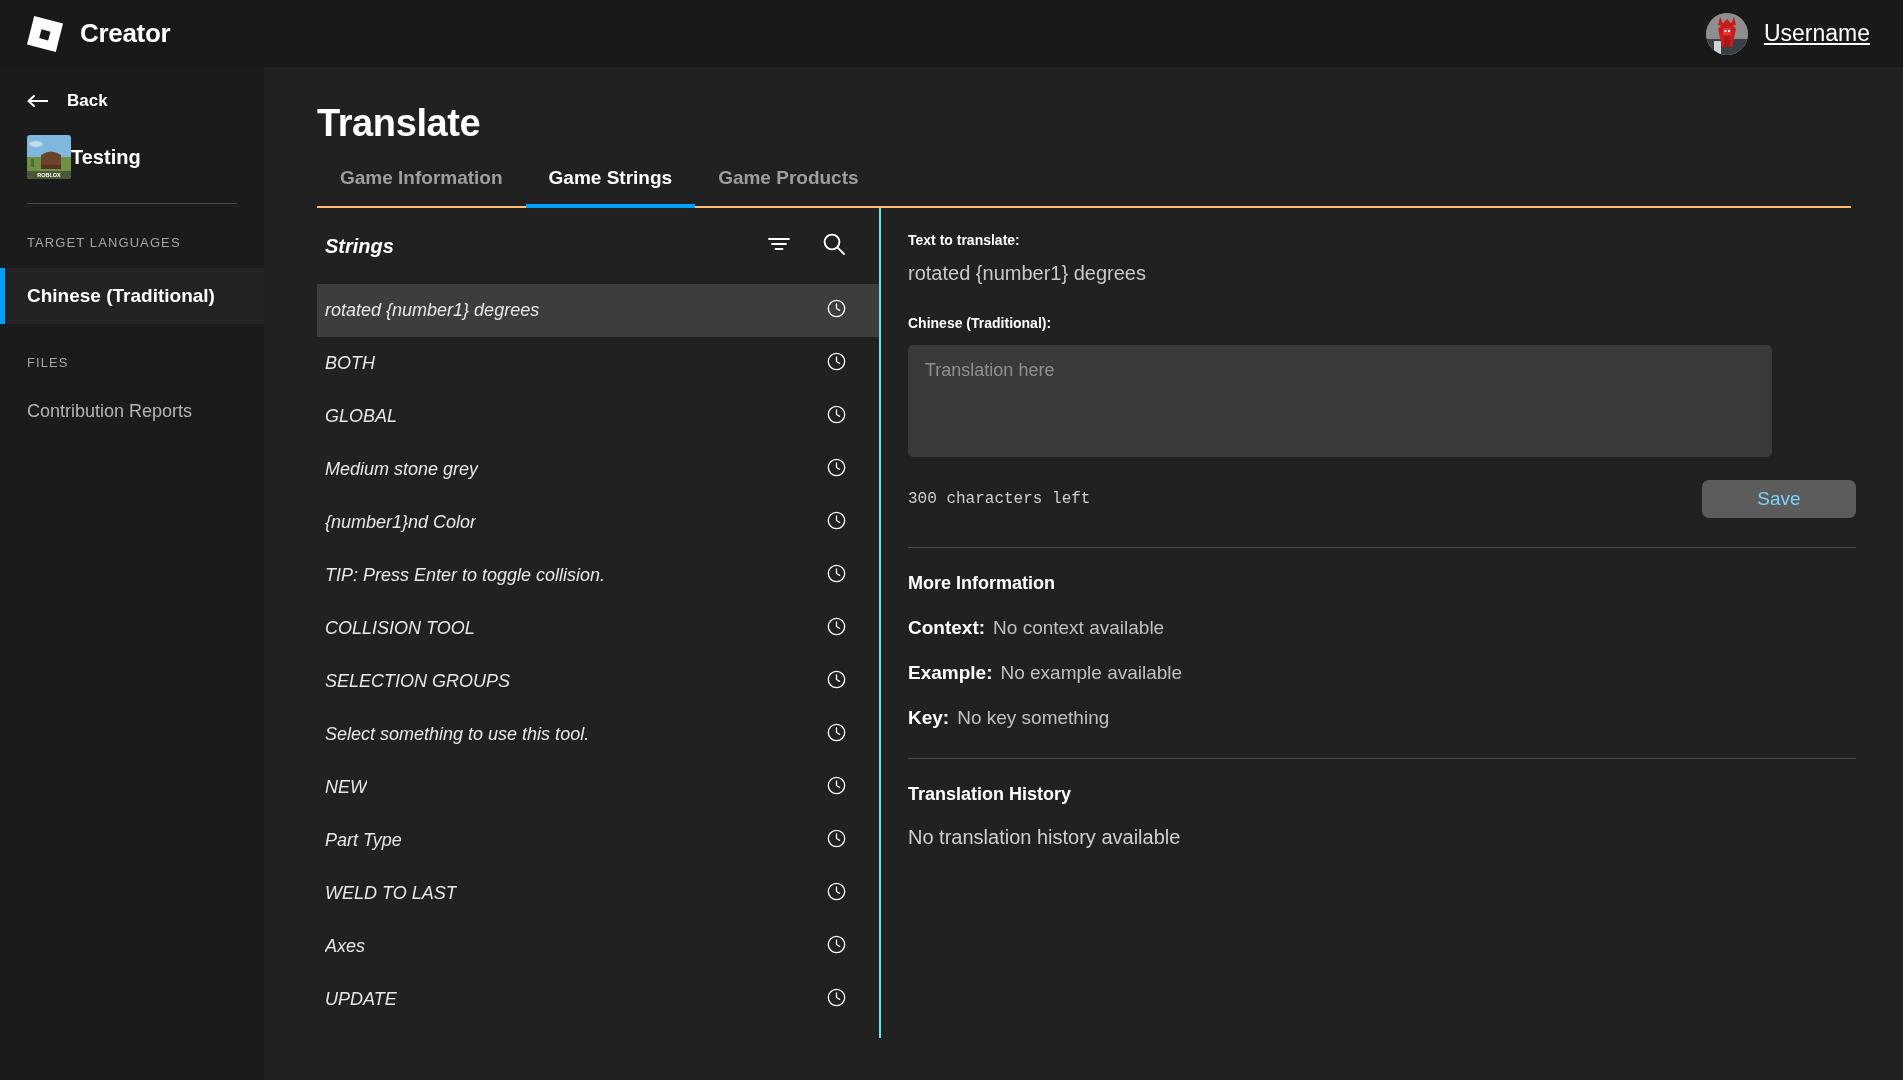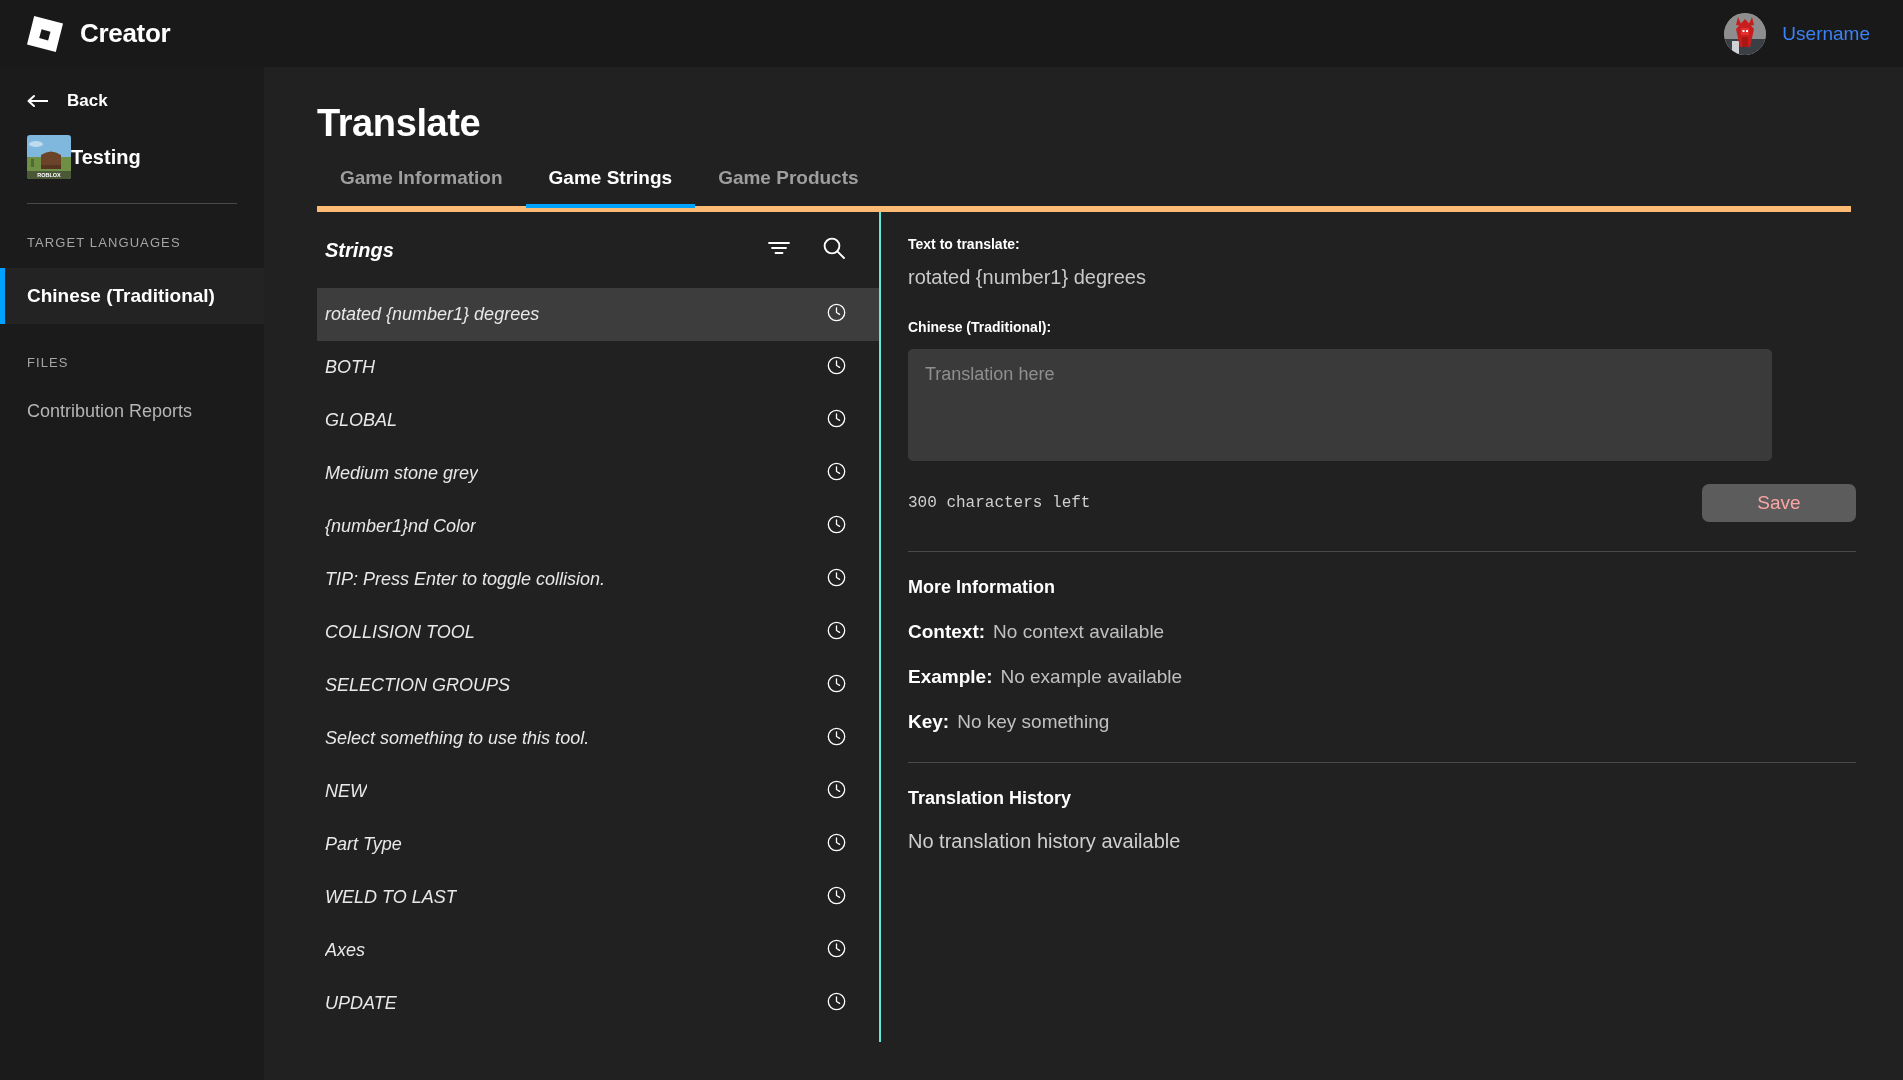"Username" .username { color: #3b82f6 -> #ffffff; font-size: 19px -> 23px; text-decoration: none -> underline }
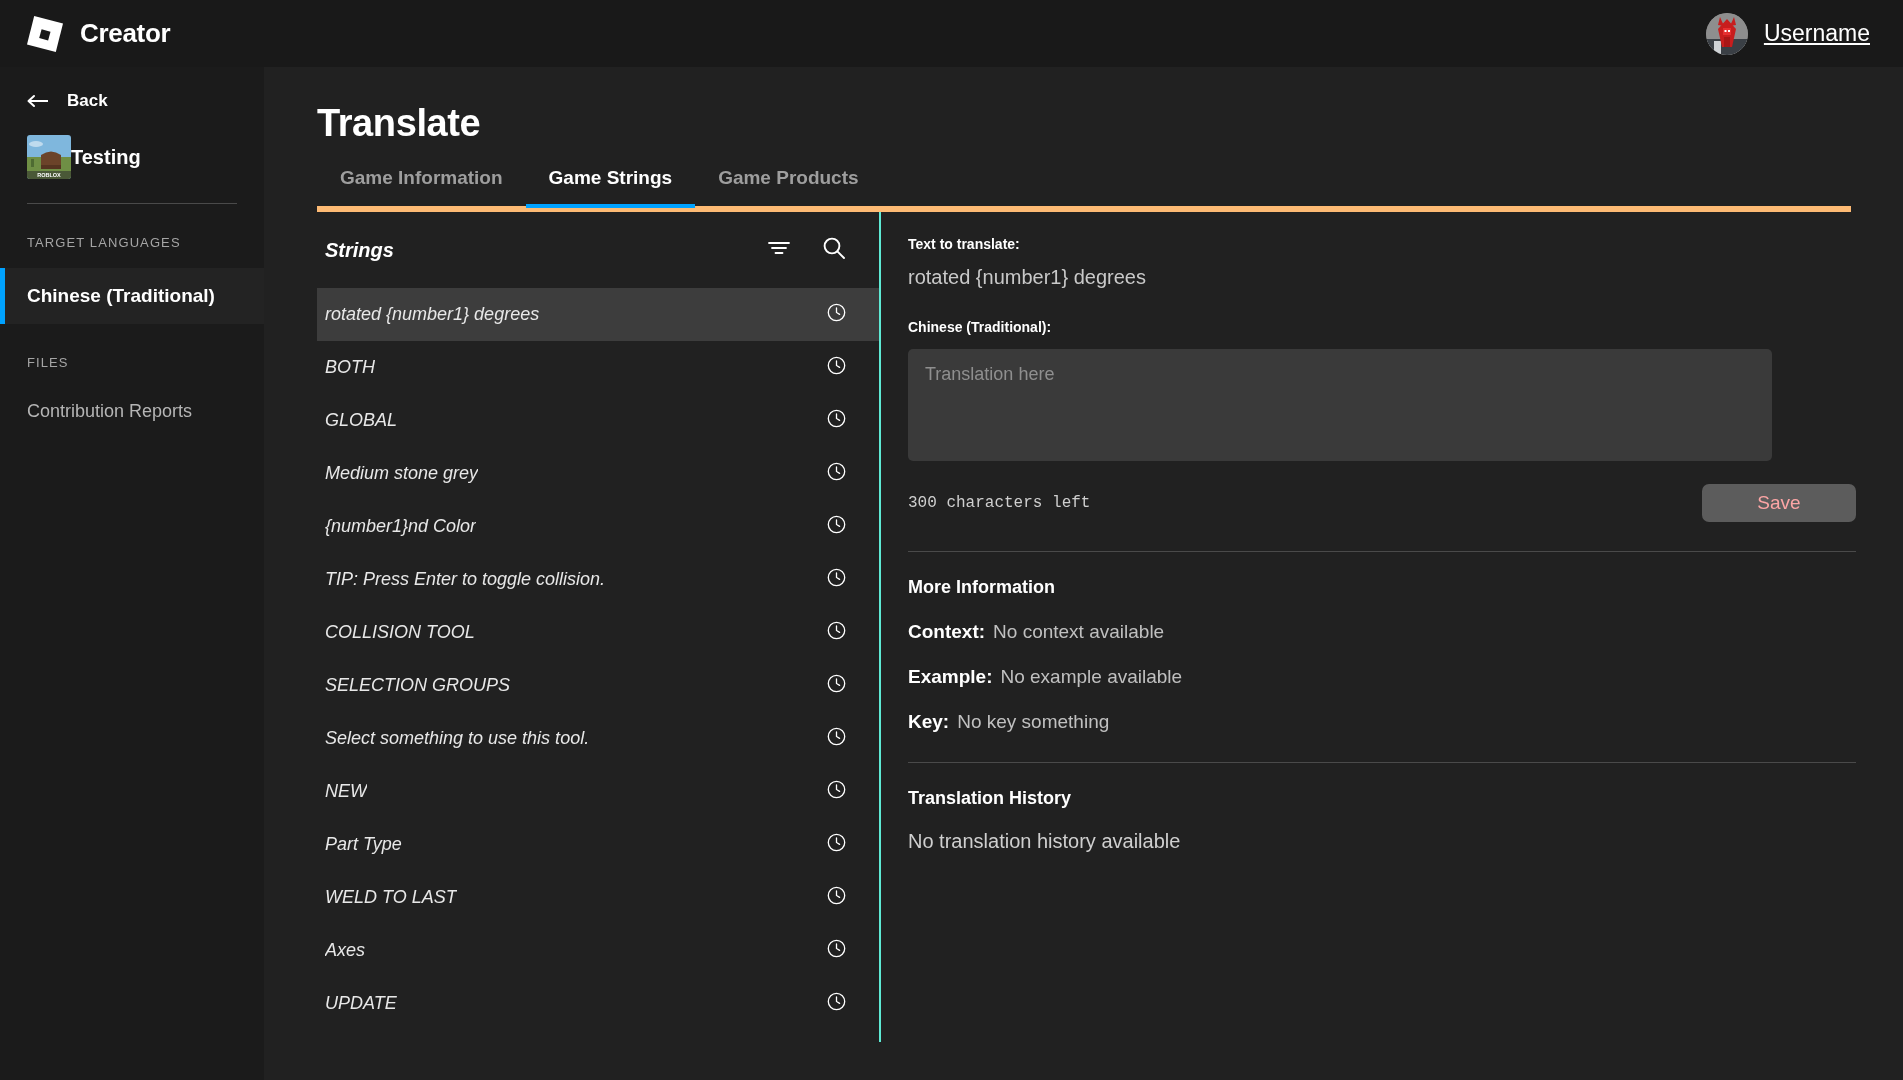"Game Information" .tabs { border-bottom: 6px solid #fdba74 -> 2px solid #fdba74 }
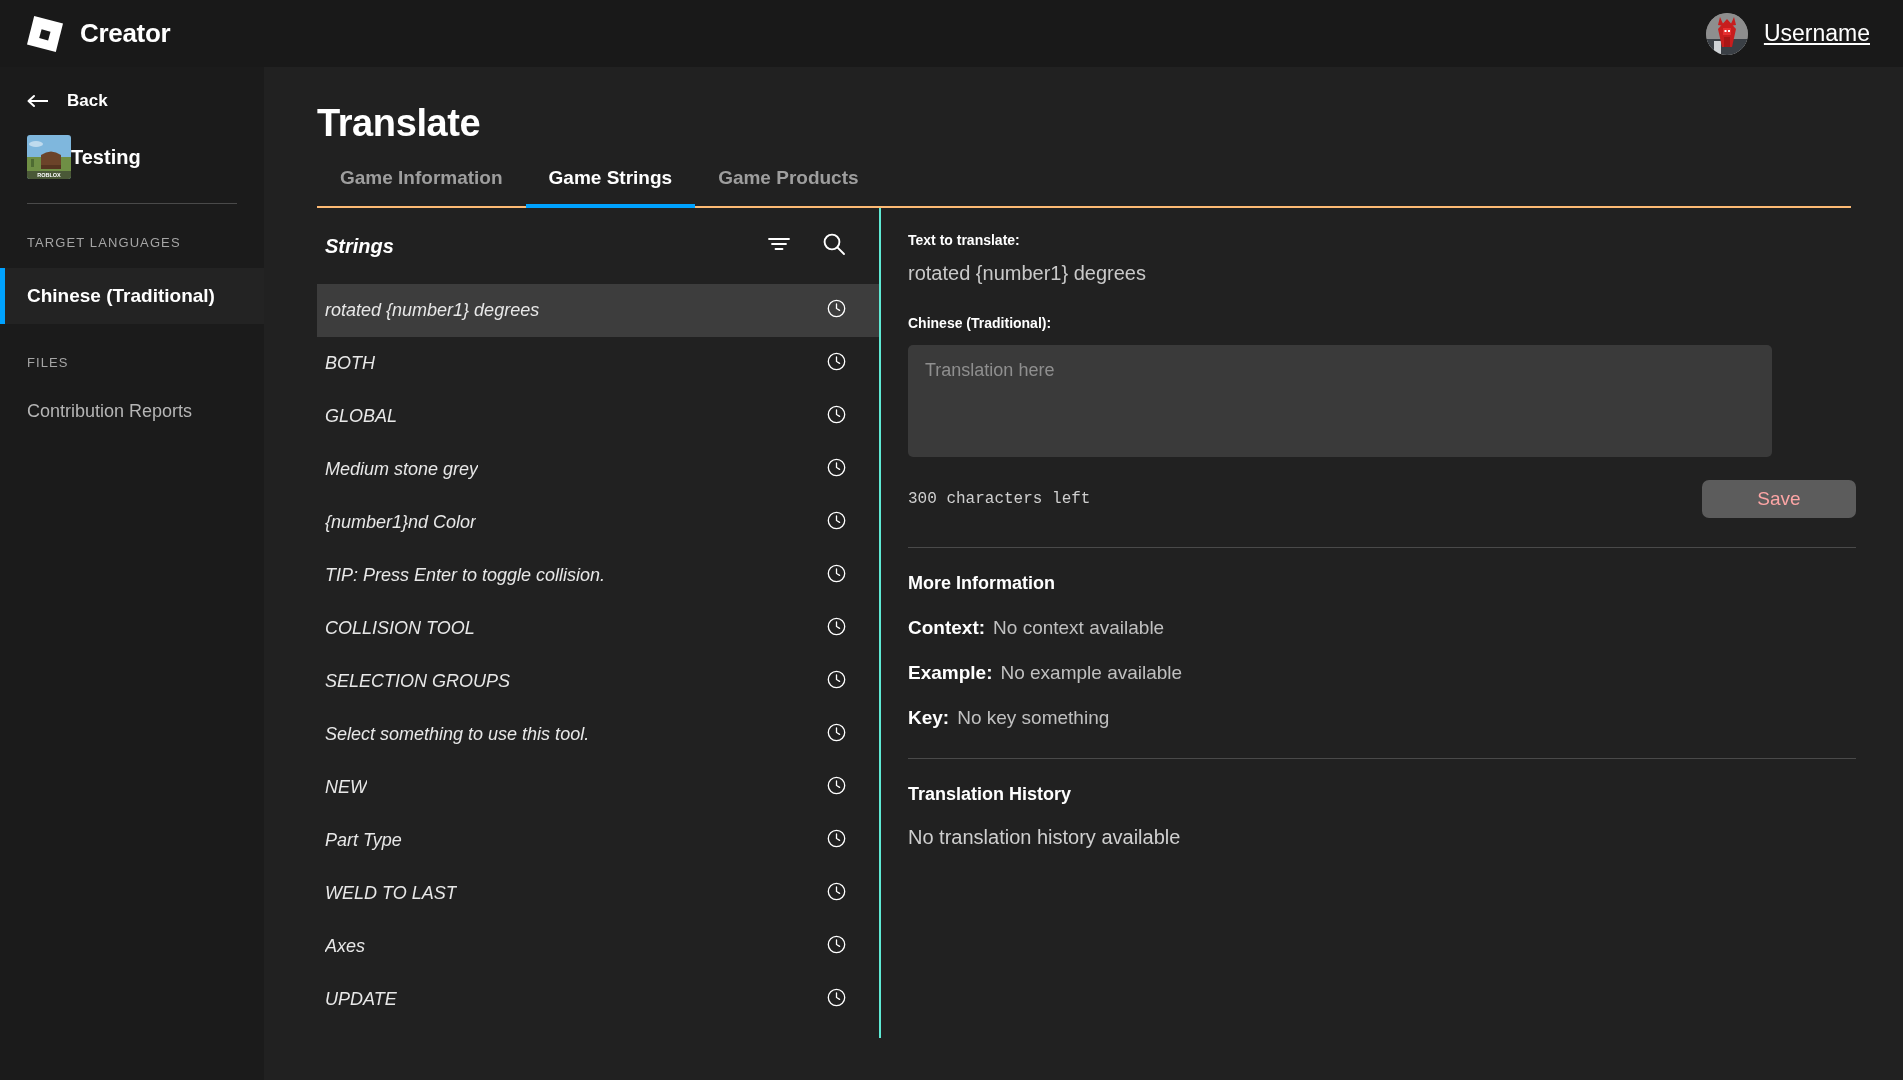"Save" .save-btn { color: #fca5a5 -> #7dd3fc }
